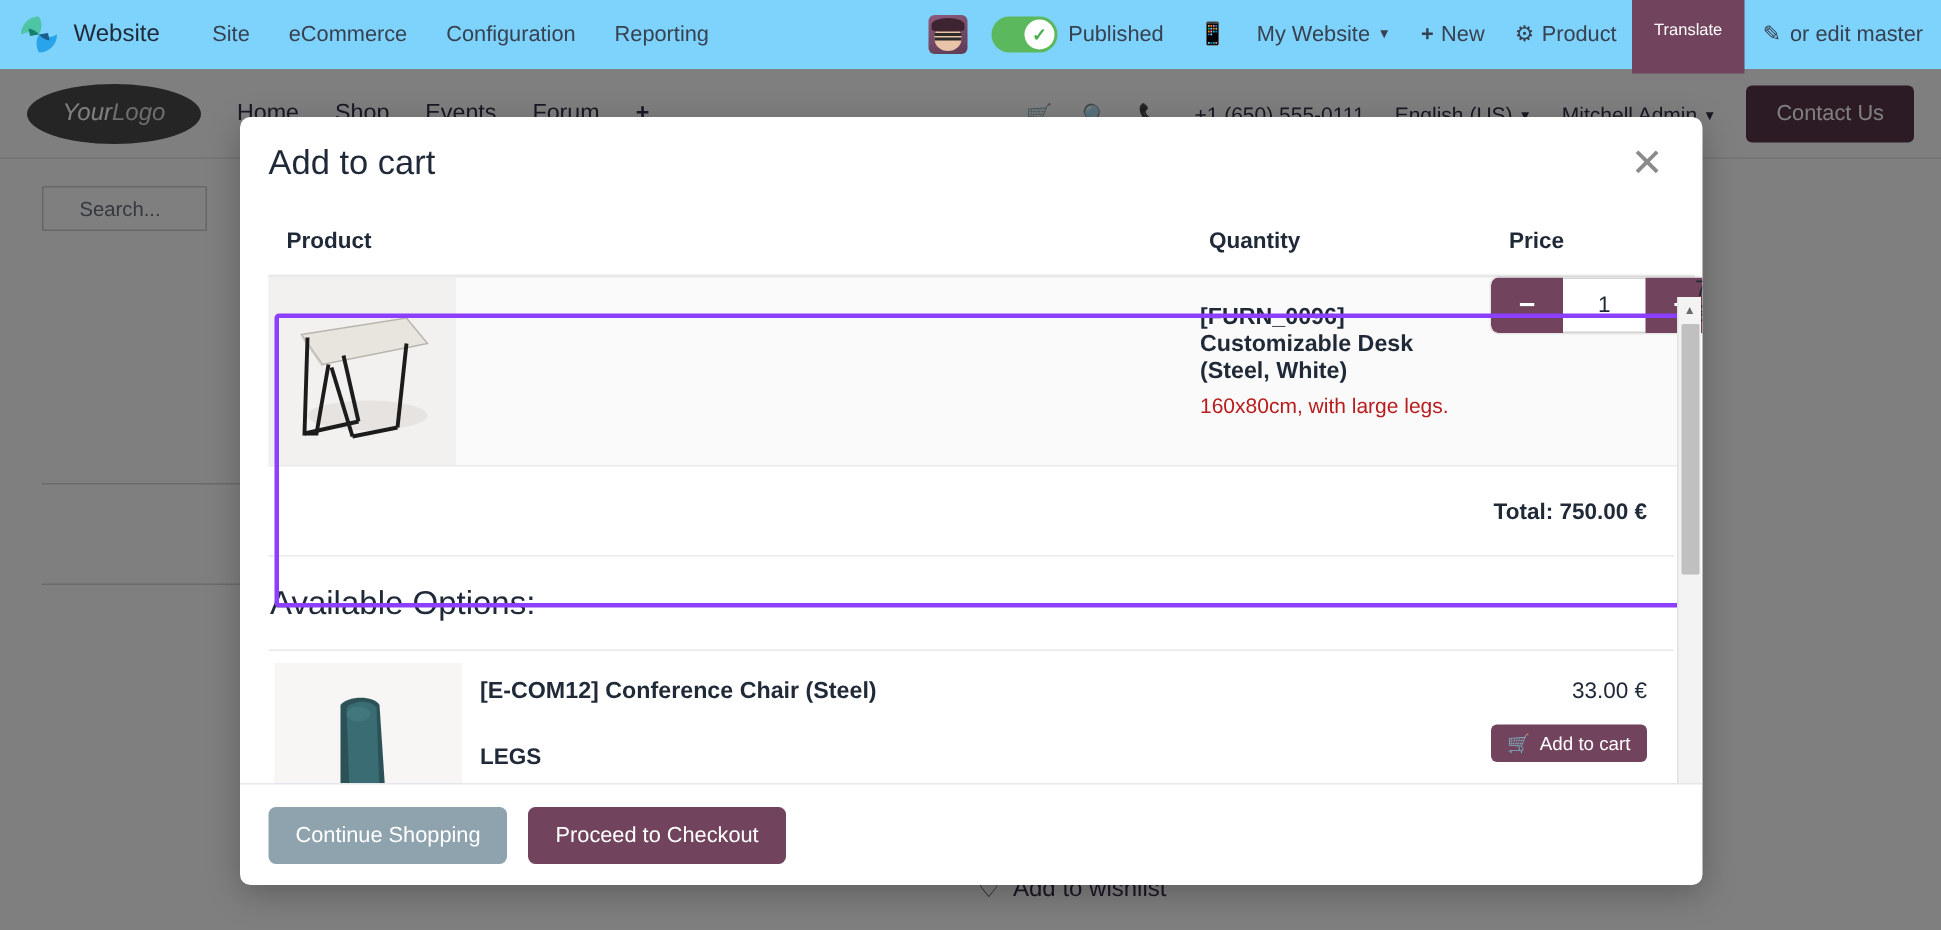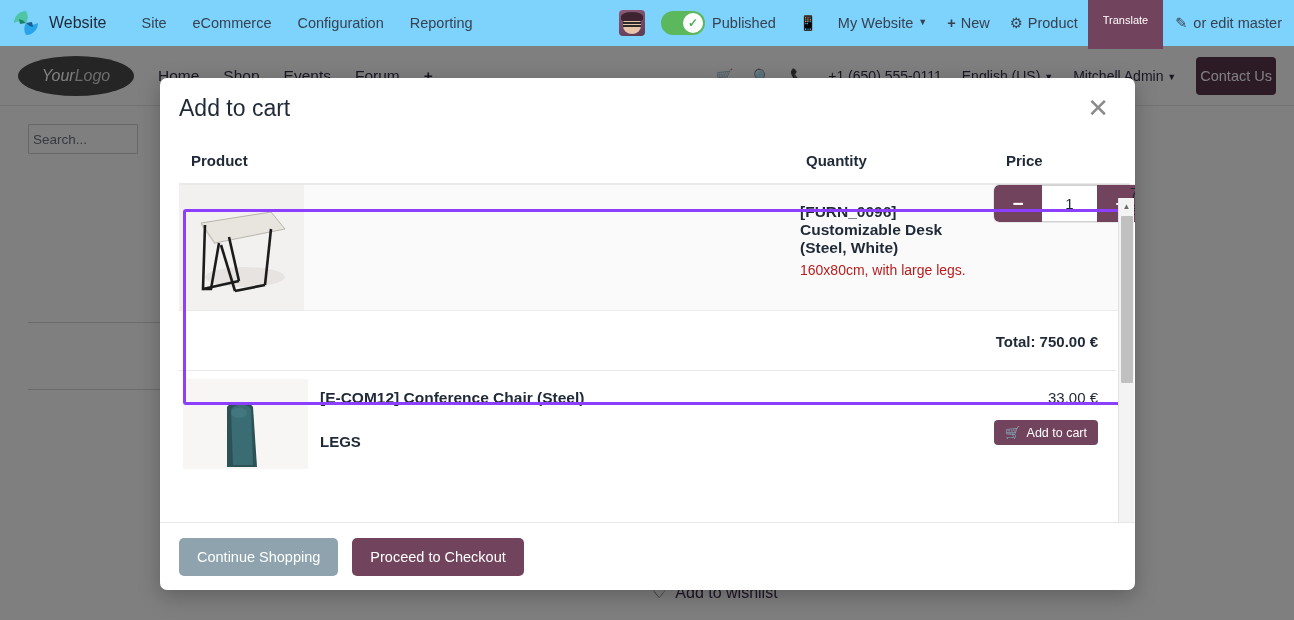"Contact Us" .contact-btn { padding: 11px 4px -> 11px 20px }
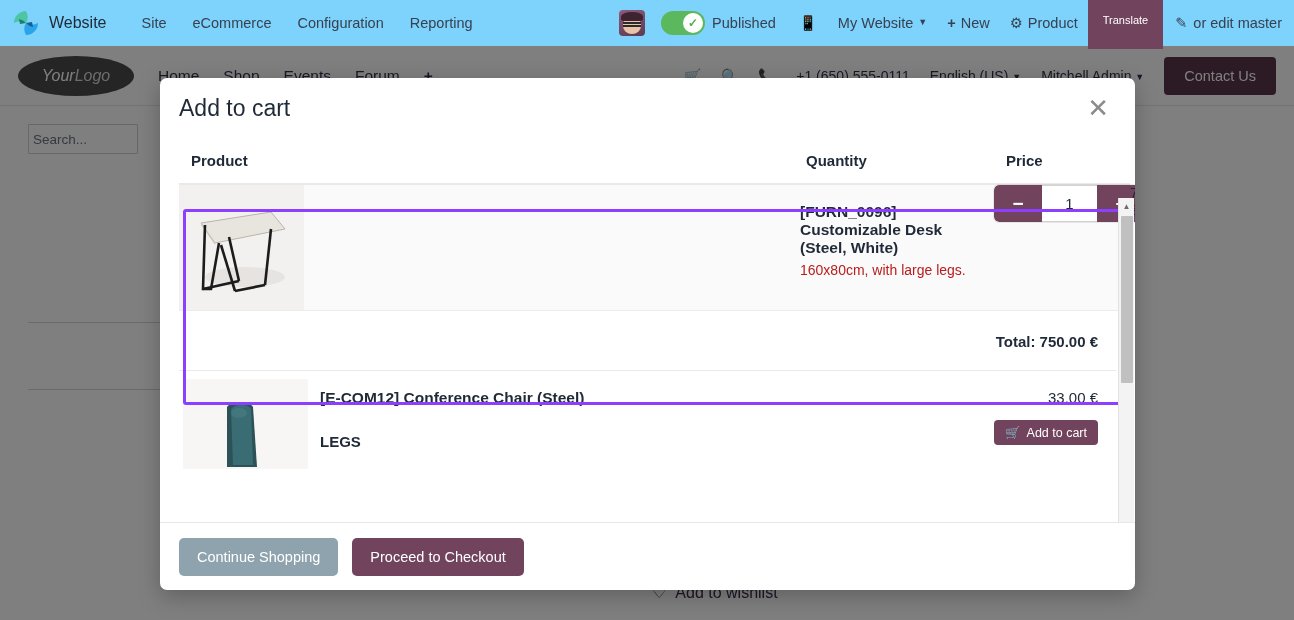"Search..." .search-box { padding: 0 4px -> 0 24px }
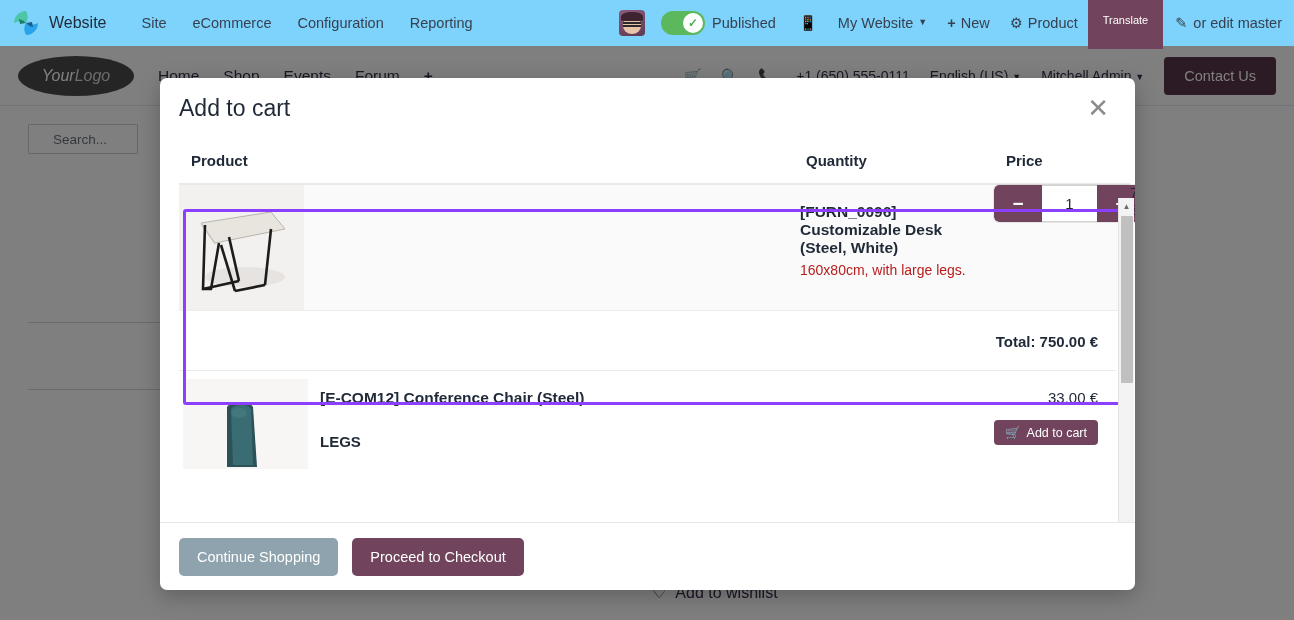"Available Options:" div.options-title { html: none -> <div>Available Options:</div> }
